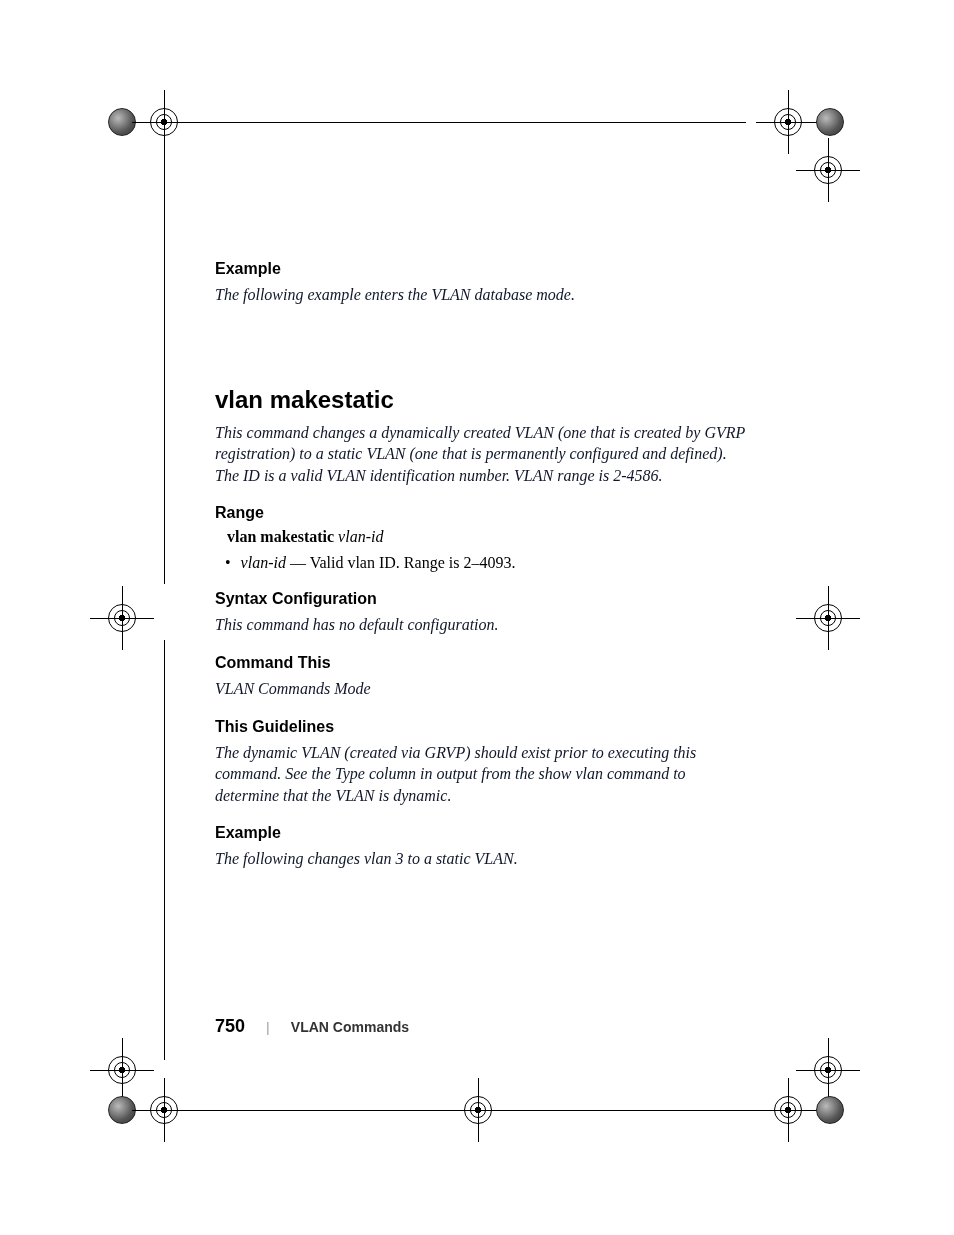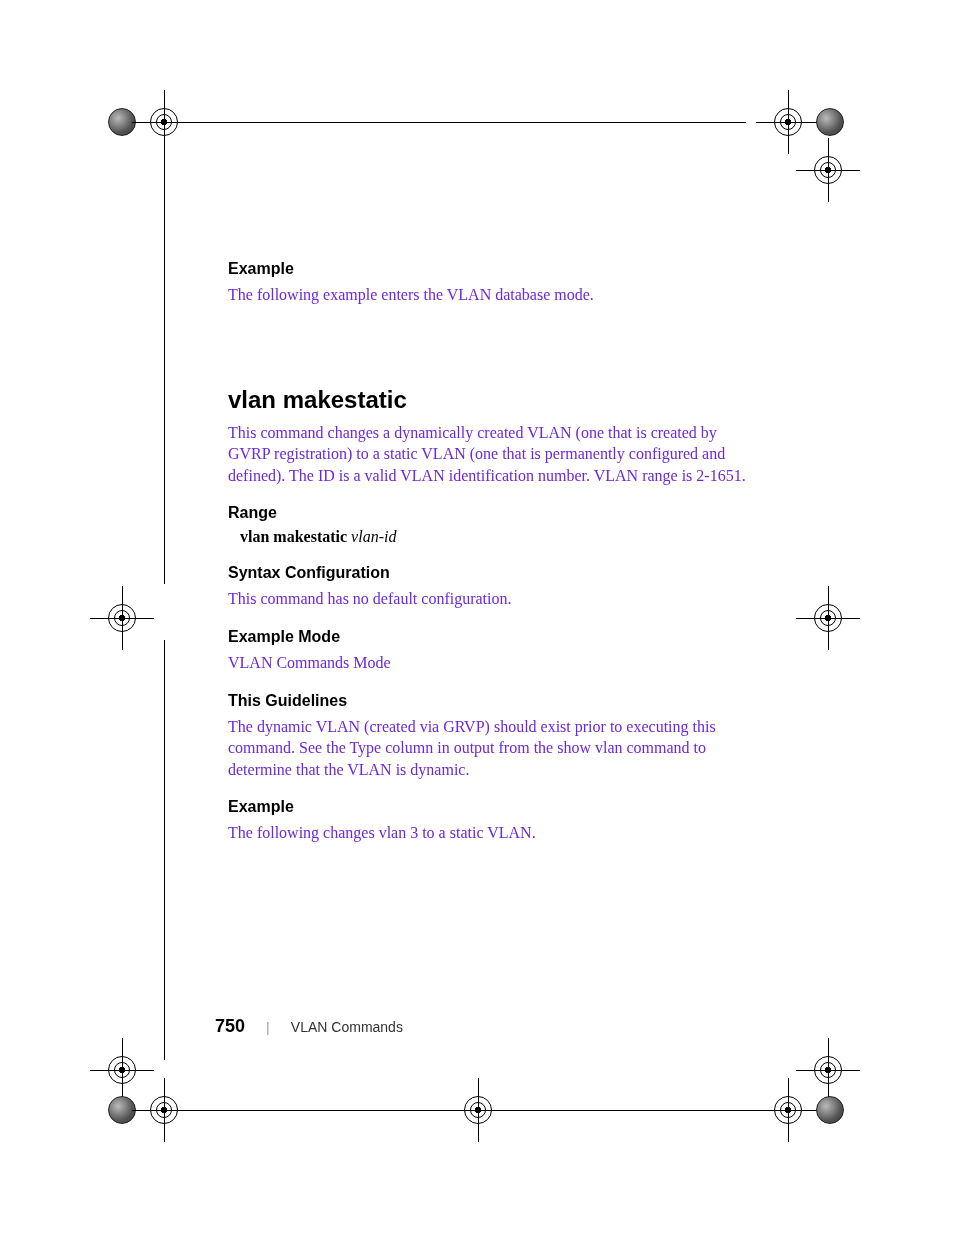"Example" .content { left: 228px -> 215px }
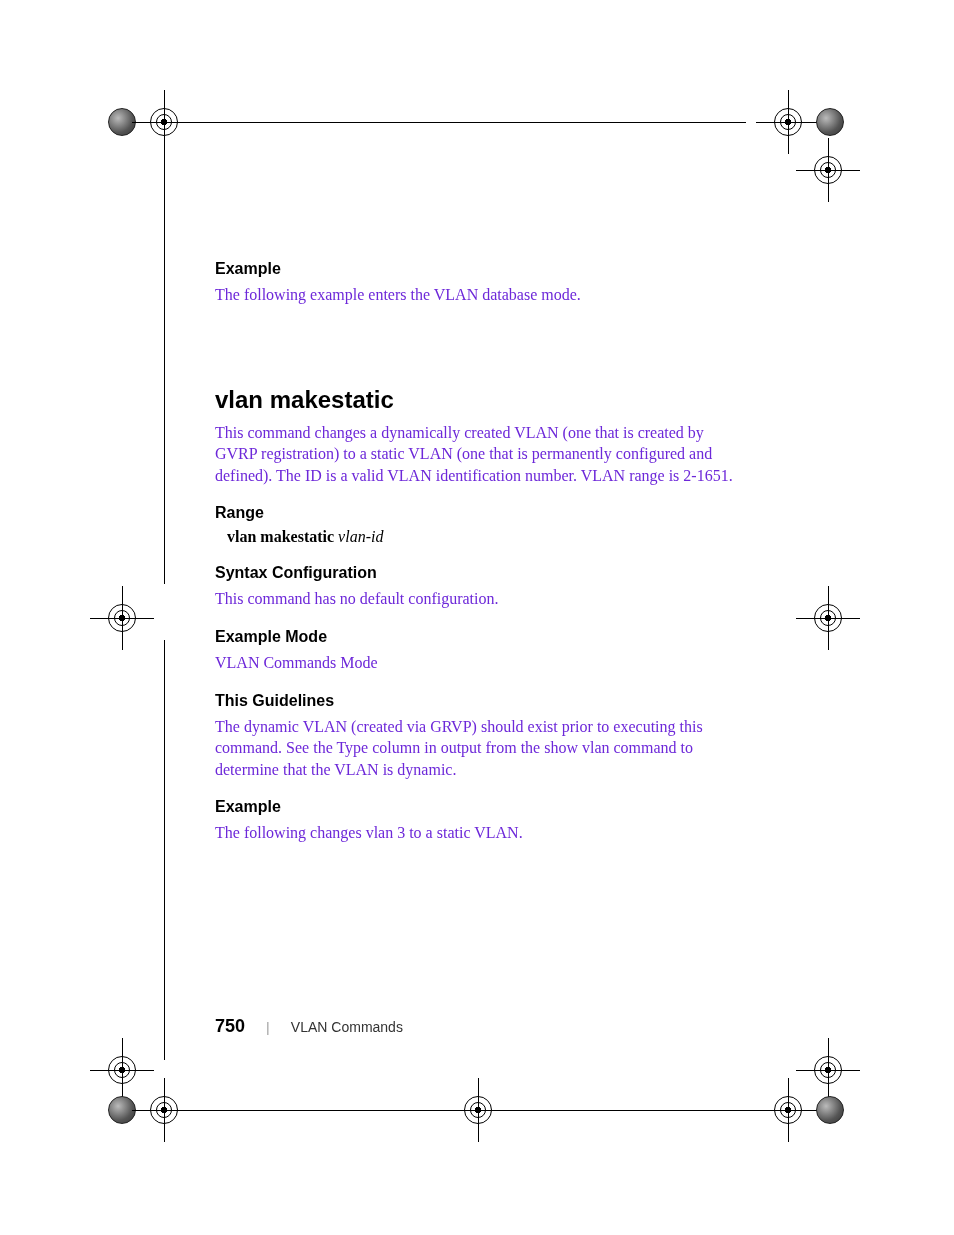"The following example enters the" .body-text { color: #6d28d9 -> #0f172a; font-style: none -> italic }
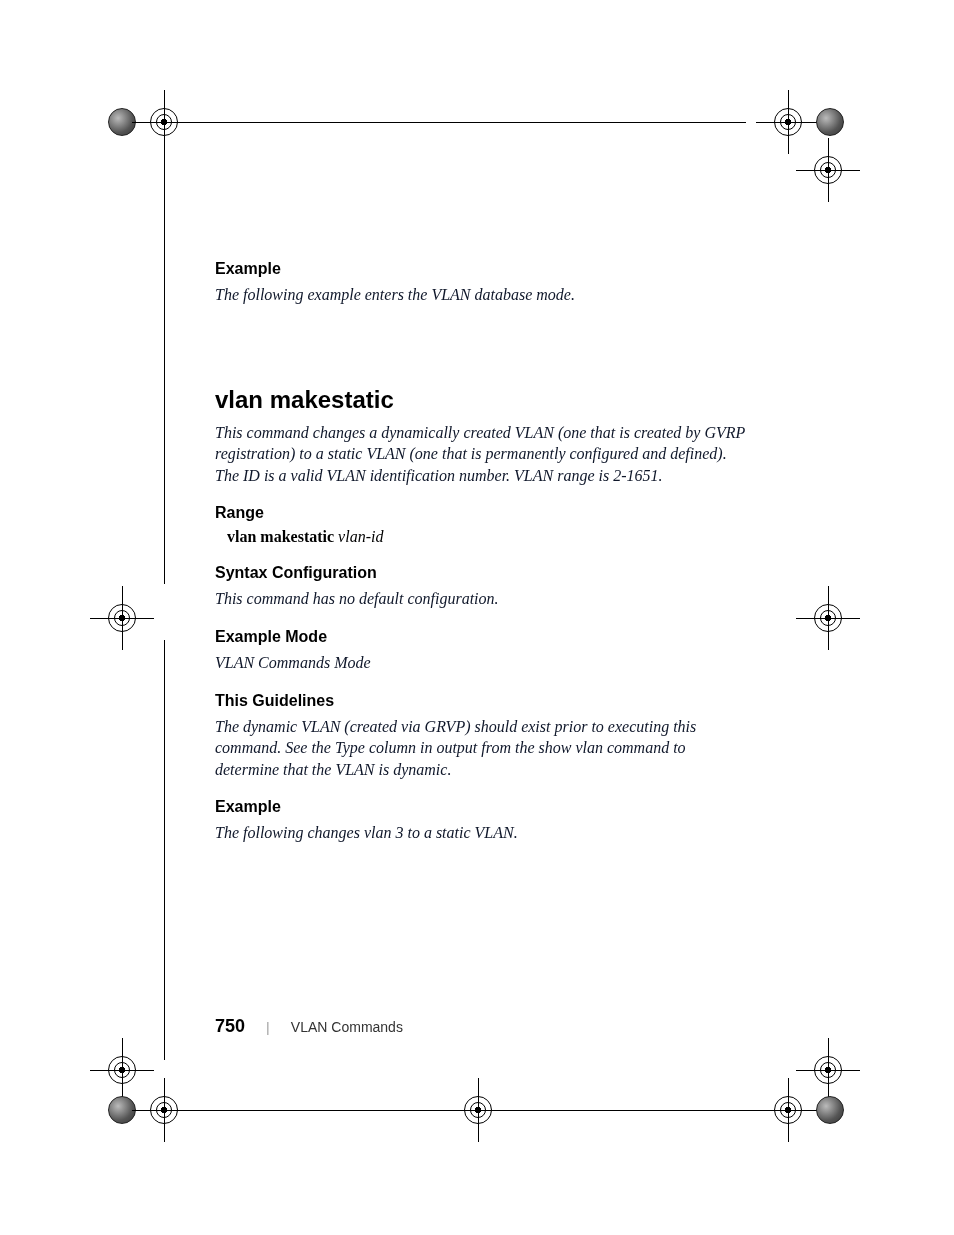"This command changes a dynamically" div.body-text { text: 2-1651 -> 2-4586 }
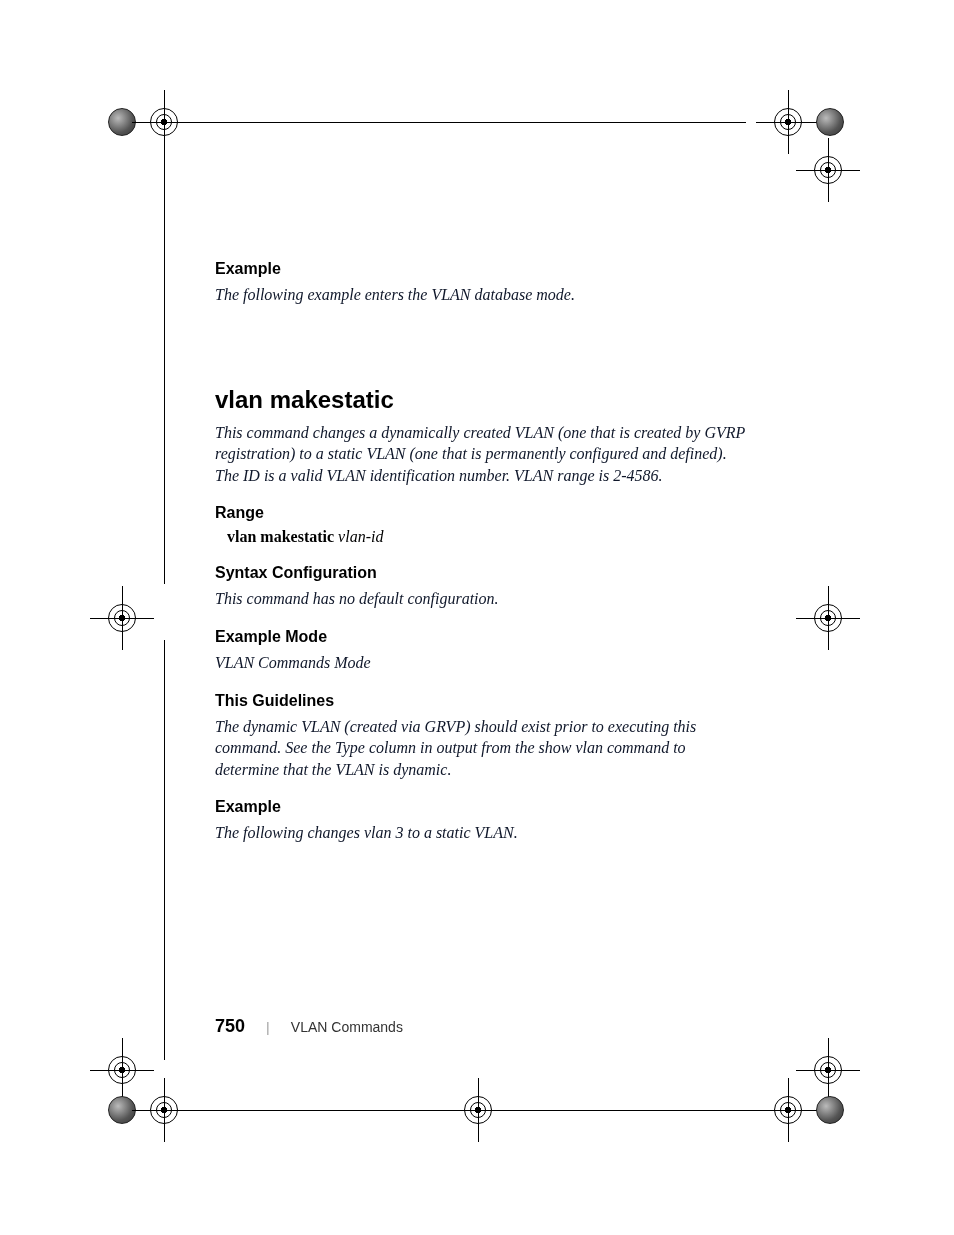"vlan-id — Valid vlan ID." div.bullet-line { html: none -> <div> <span>vlan-id</span><span> — Valid vlan ID. Range is 2–4093.</span> </div> }
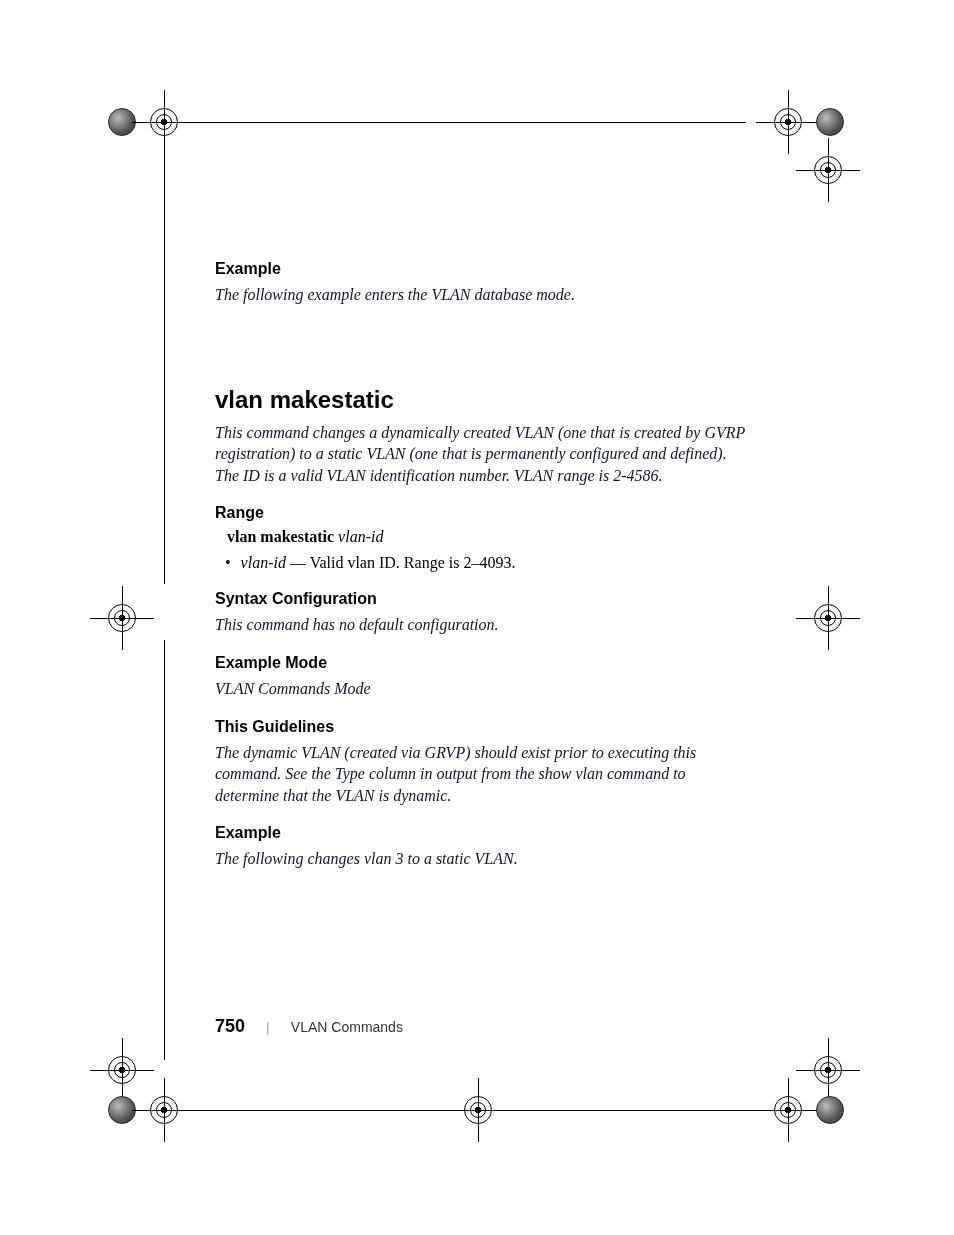"Example Mode" div.section-heading { text: Example Mode -> Command This }
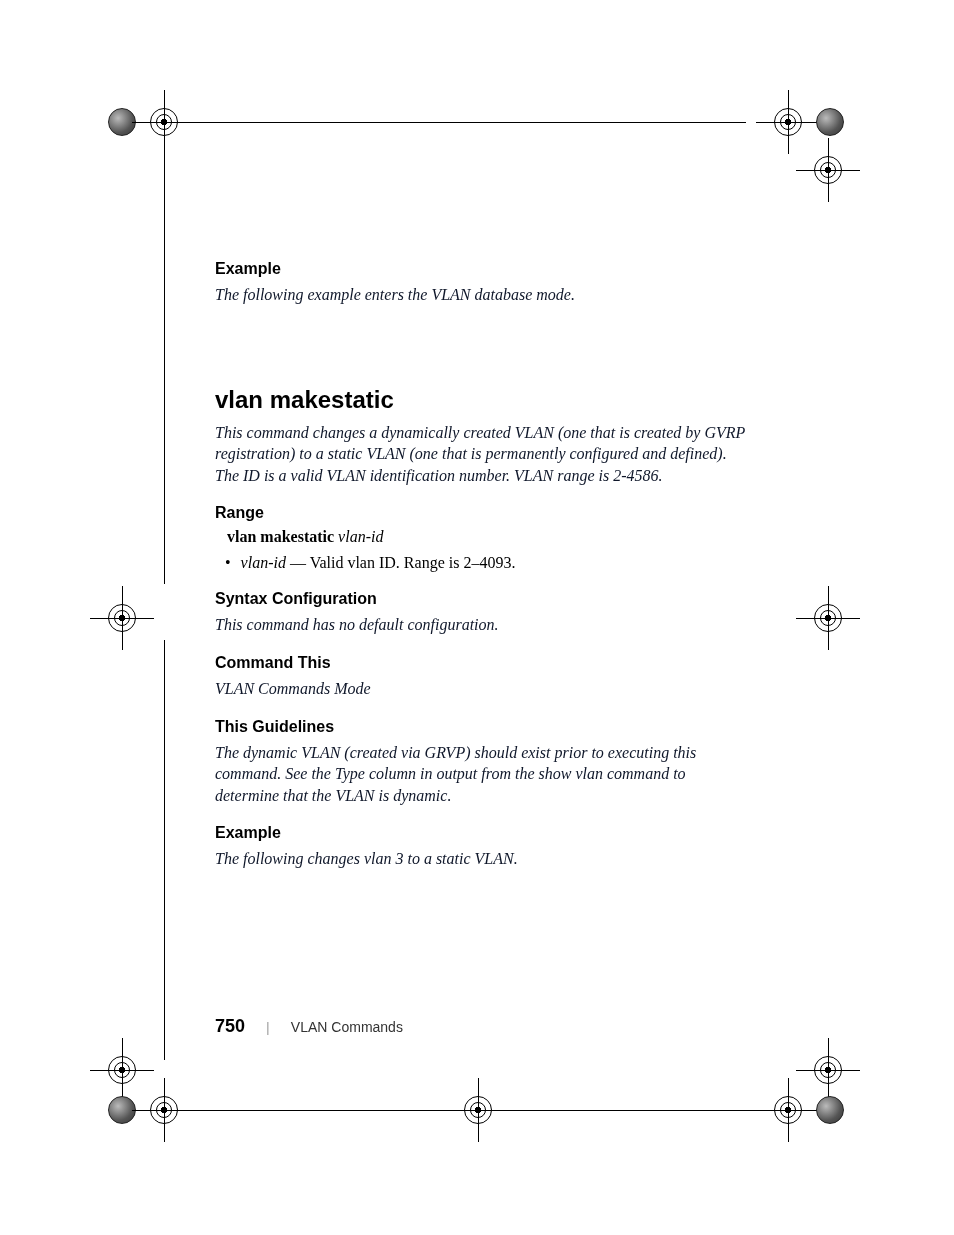"VLAN Commands" .footer .chapter { font-weight: none -> bold }
